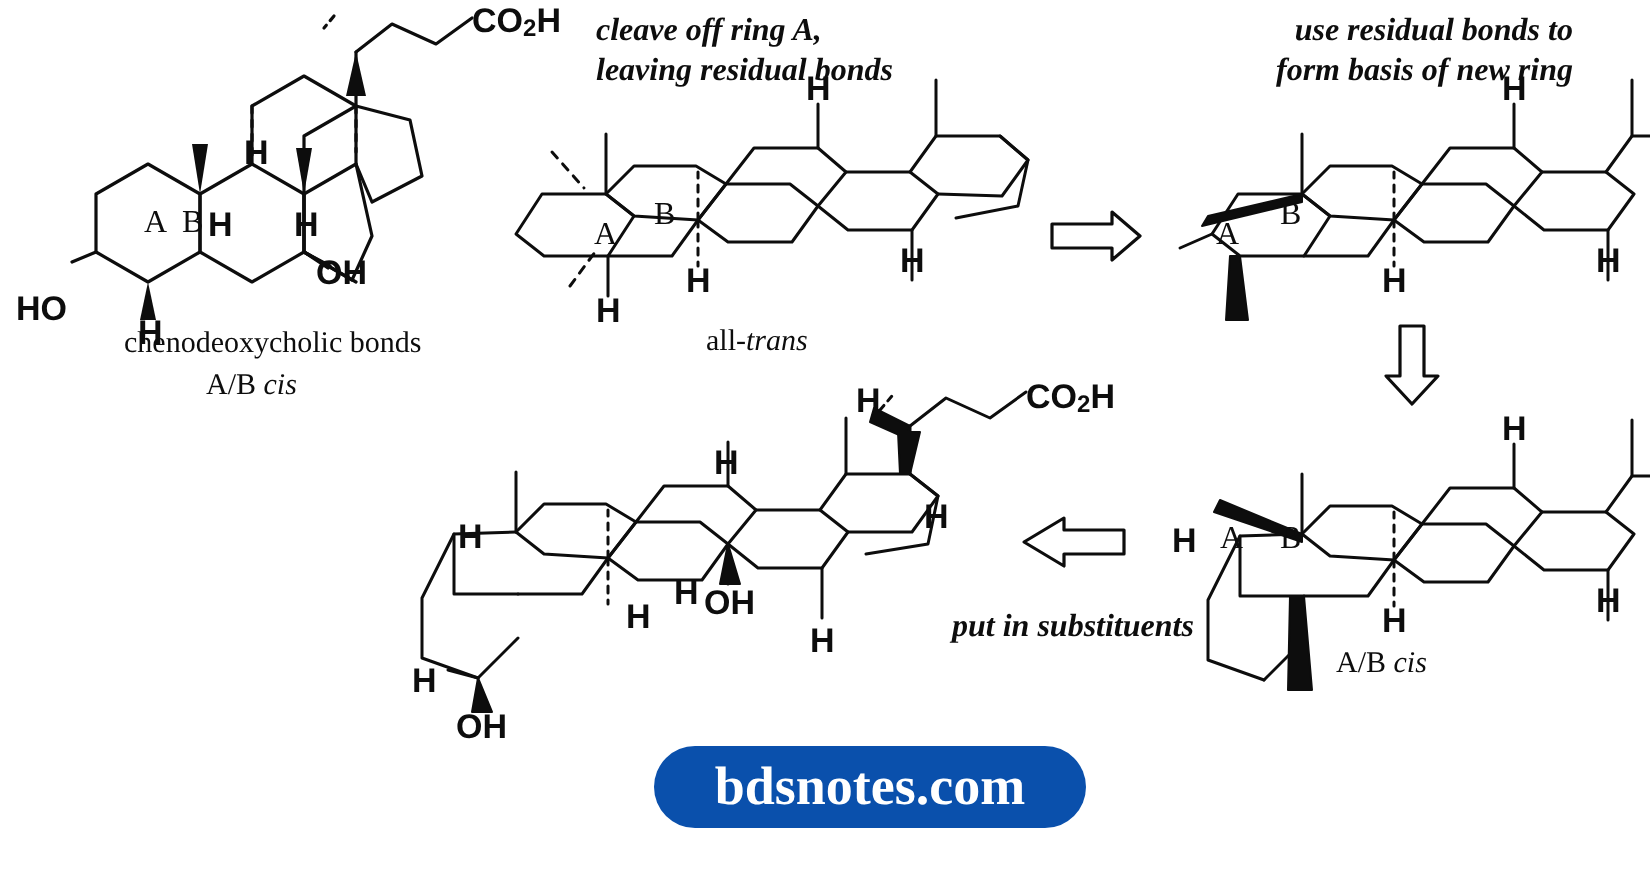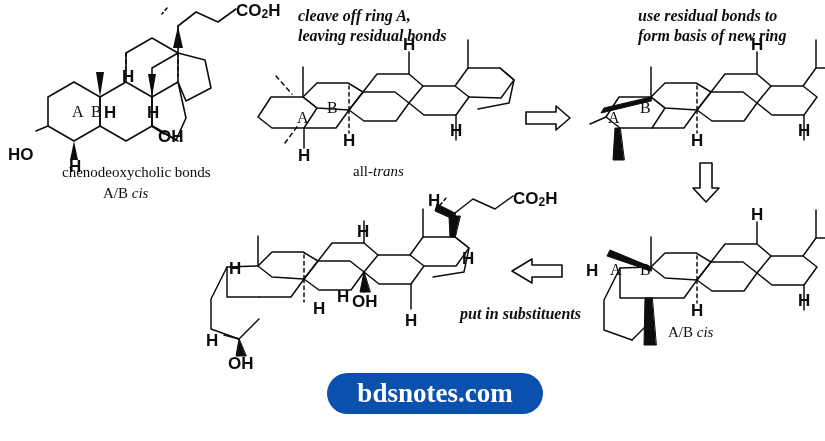"use residual bonds to" div.lbl { text-align: none -> right }
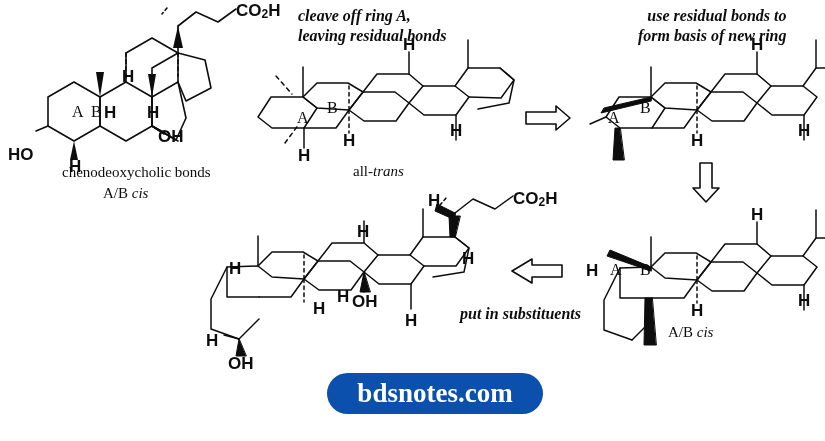"put in substituents" div.lbl { left: 460px -> 476px }
